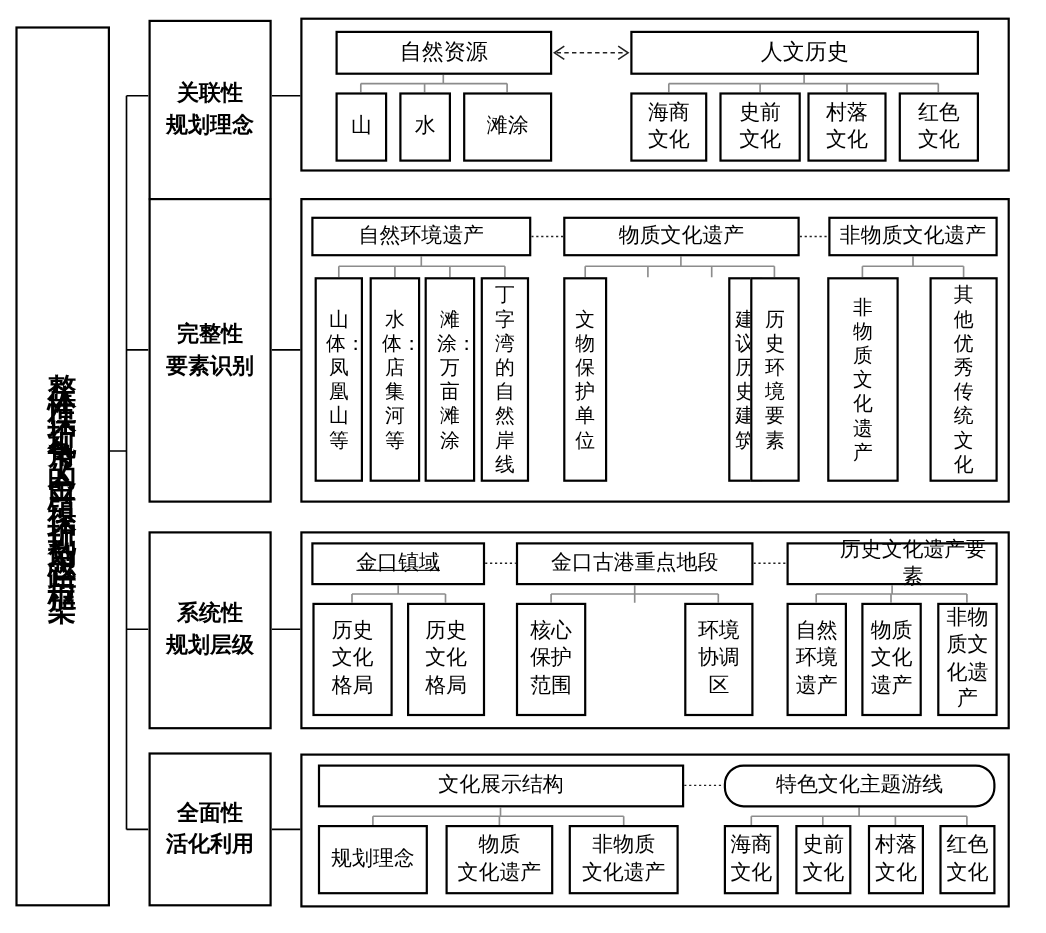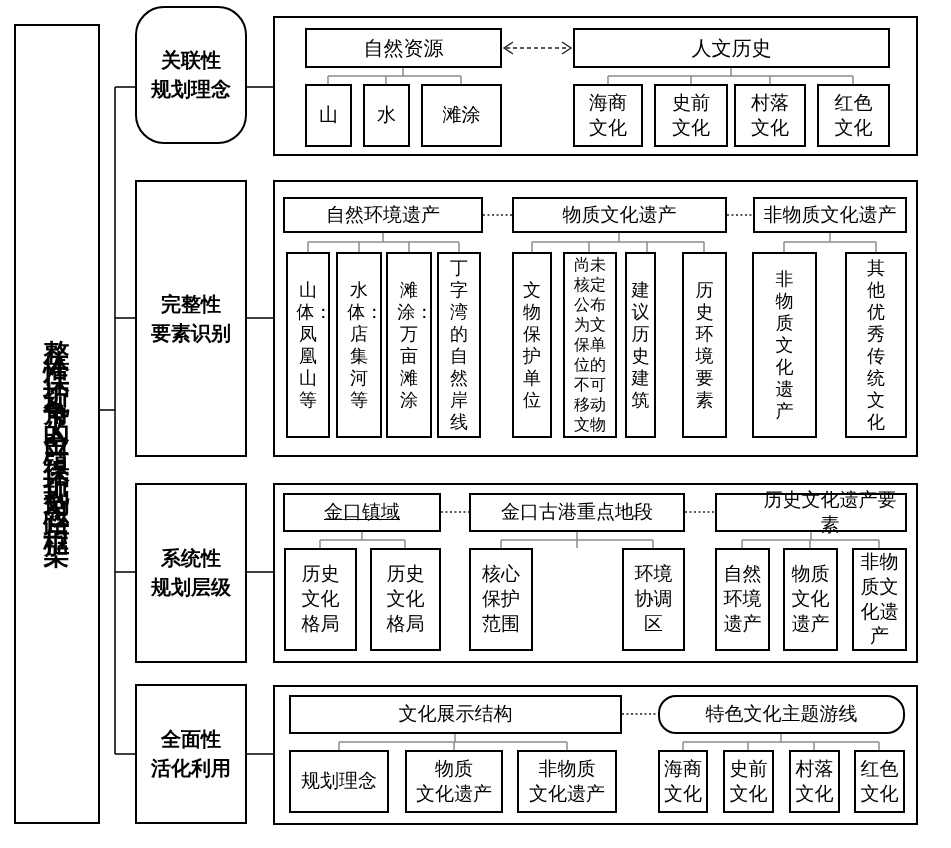"关联性" div.box { border-radius: 29px -> none; height: 138px -> 164px; top: 6px -> 18px }
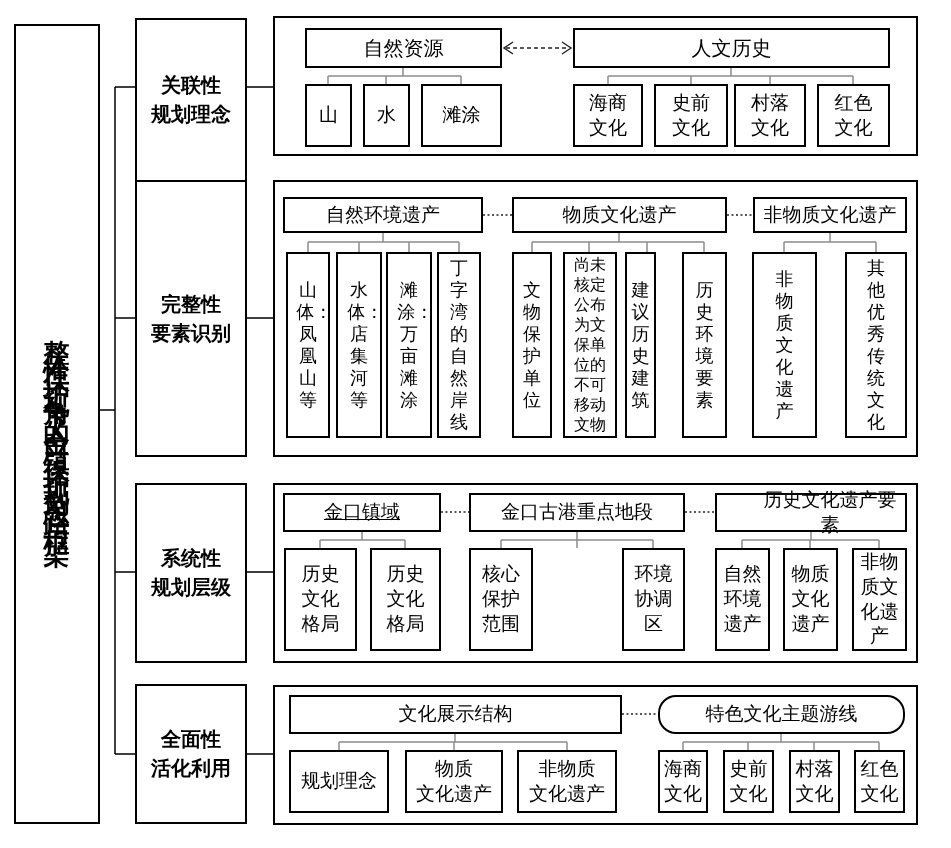"尚未核定公布为文保单位的不可移动文物" div.box { html: <div> <span>尚未核定公布为文保单位的不可移动文物</span></div> -> none }
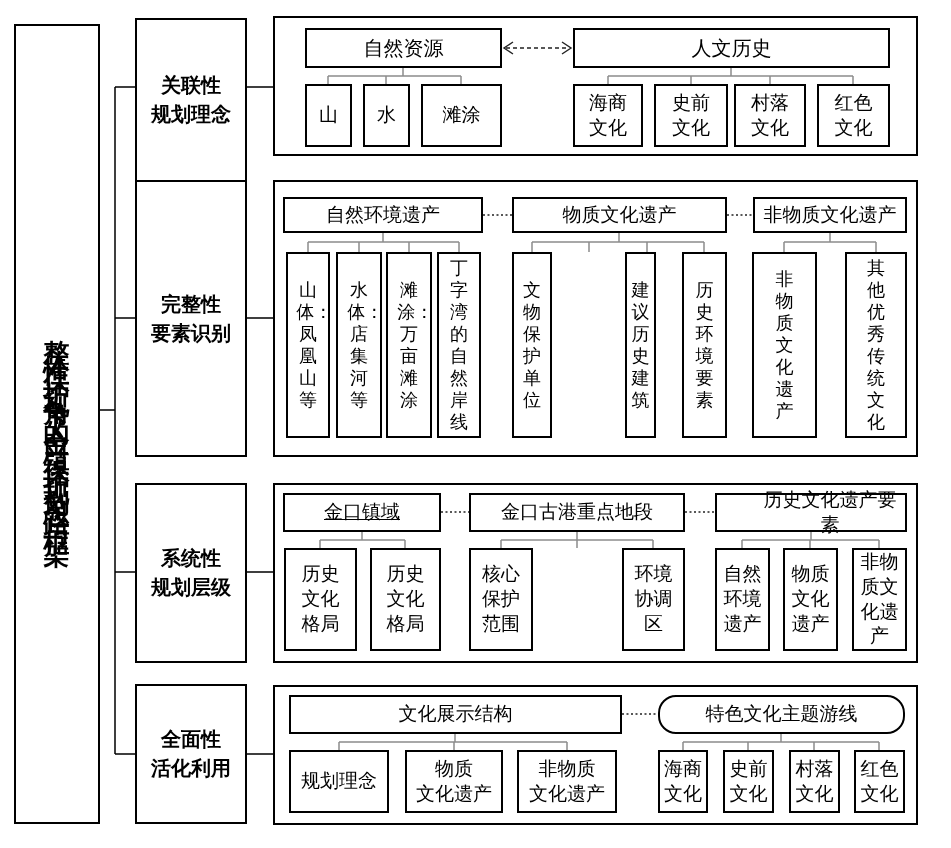"建议历史建筑" div.box { left: 625px -> 662px }
